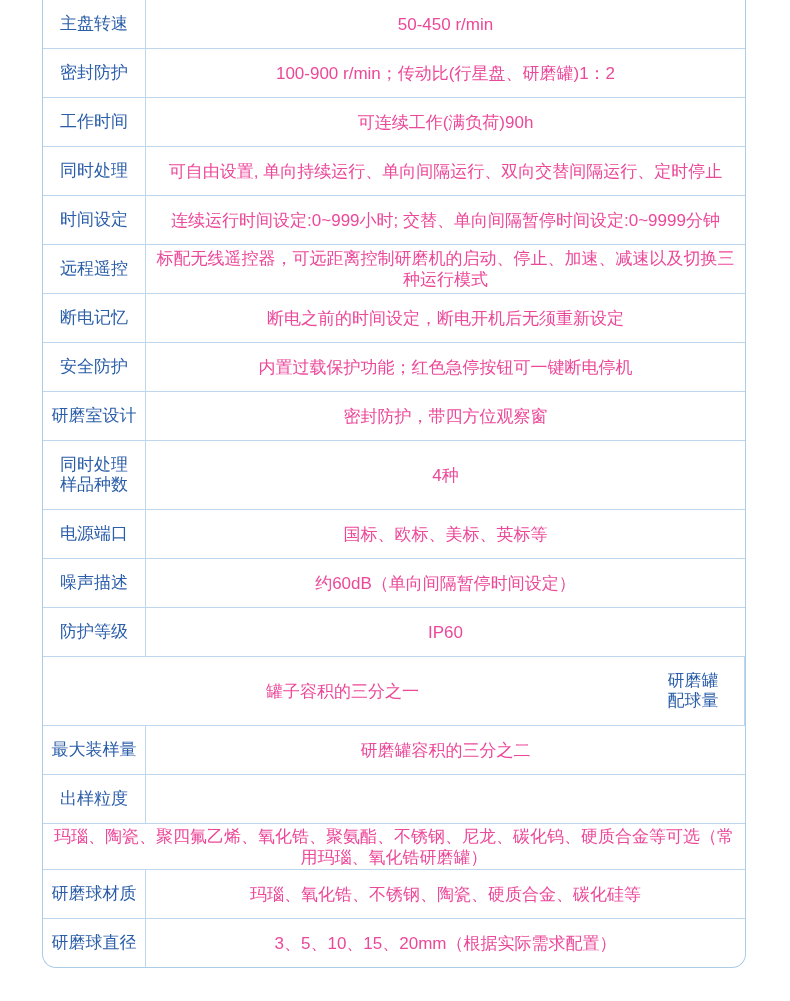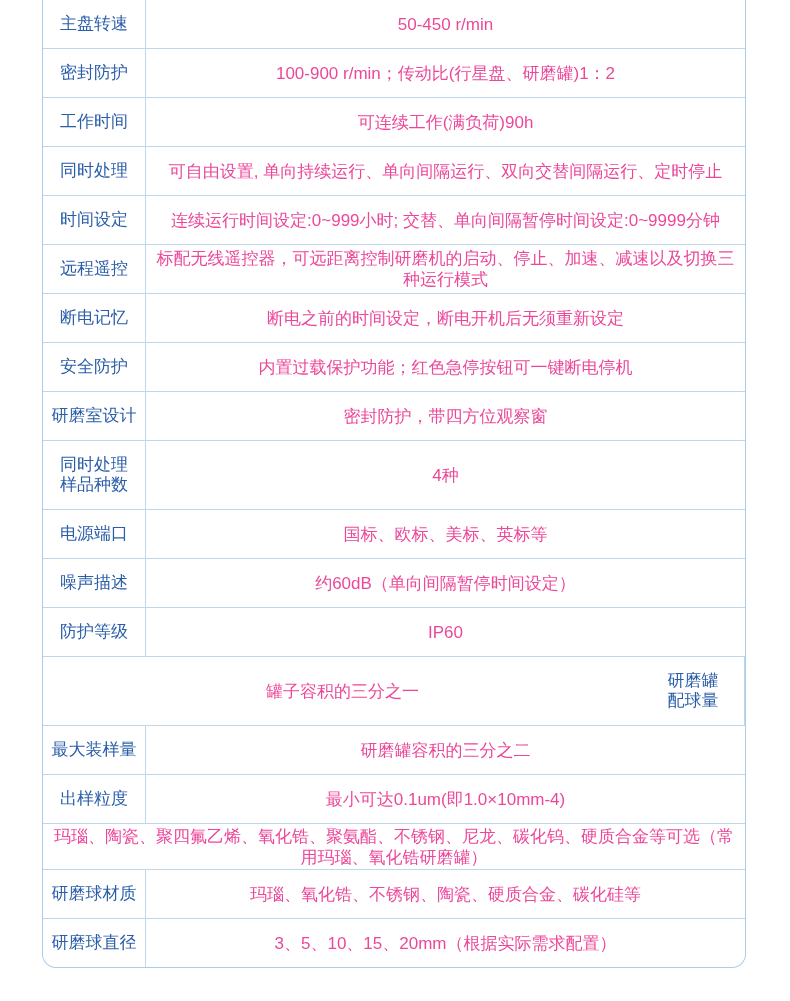"最小可达0.1um(即1.0×10mm-4)" div.cell { html: <div>最小可达0.1um(即1.0×10mm-4)</div> -> none }
